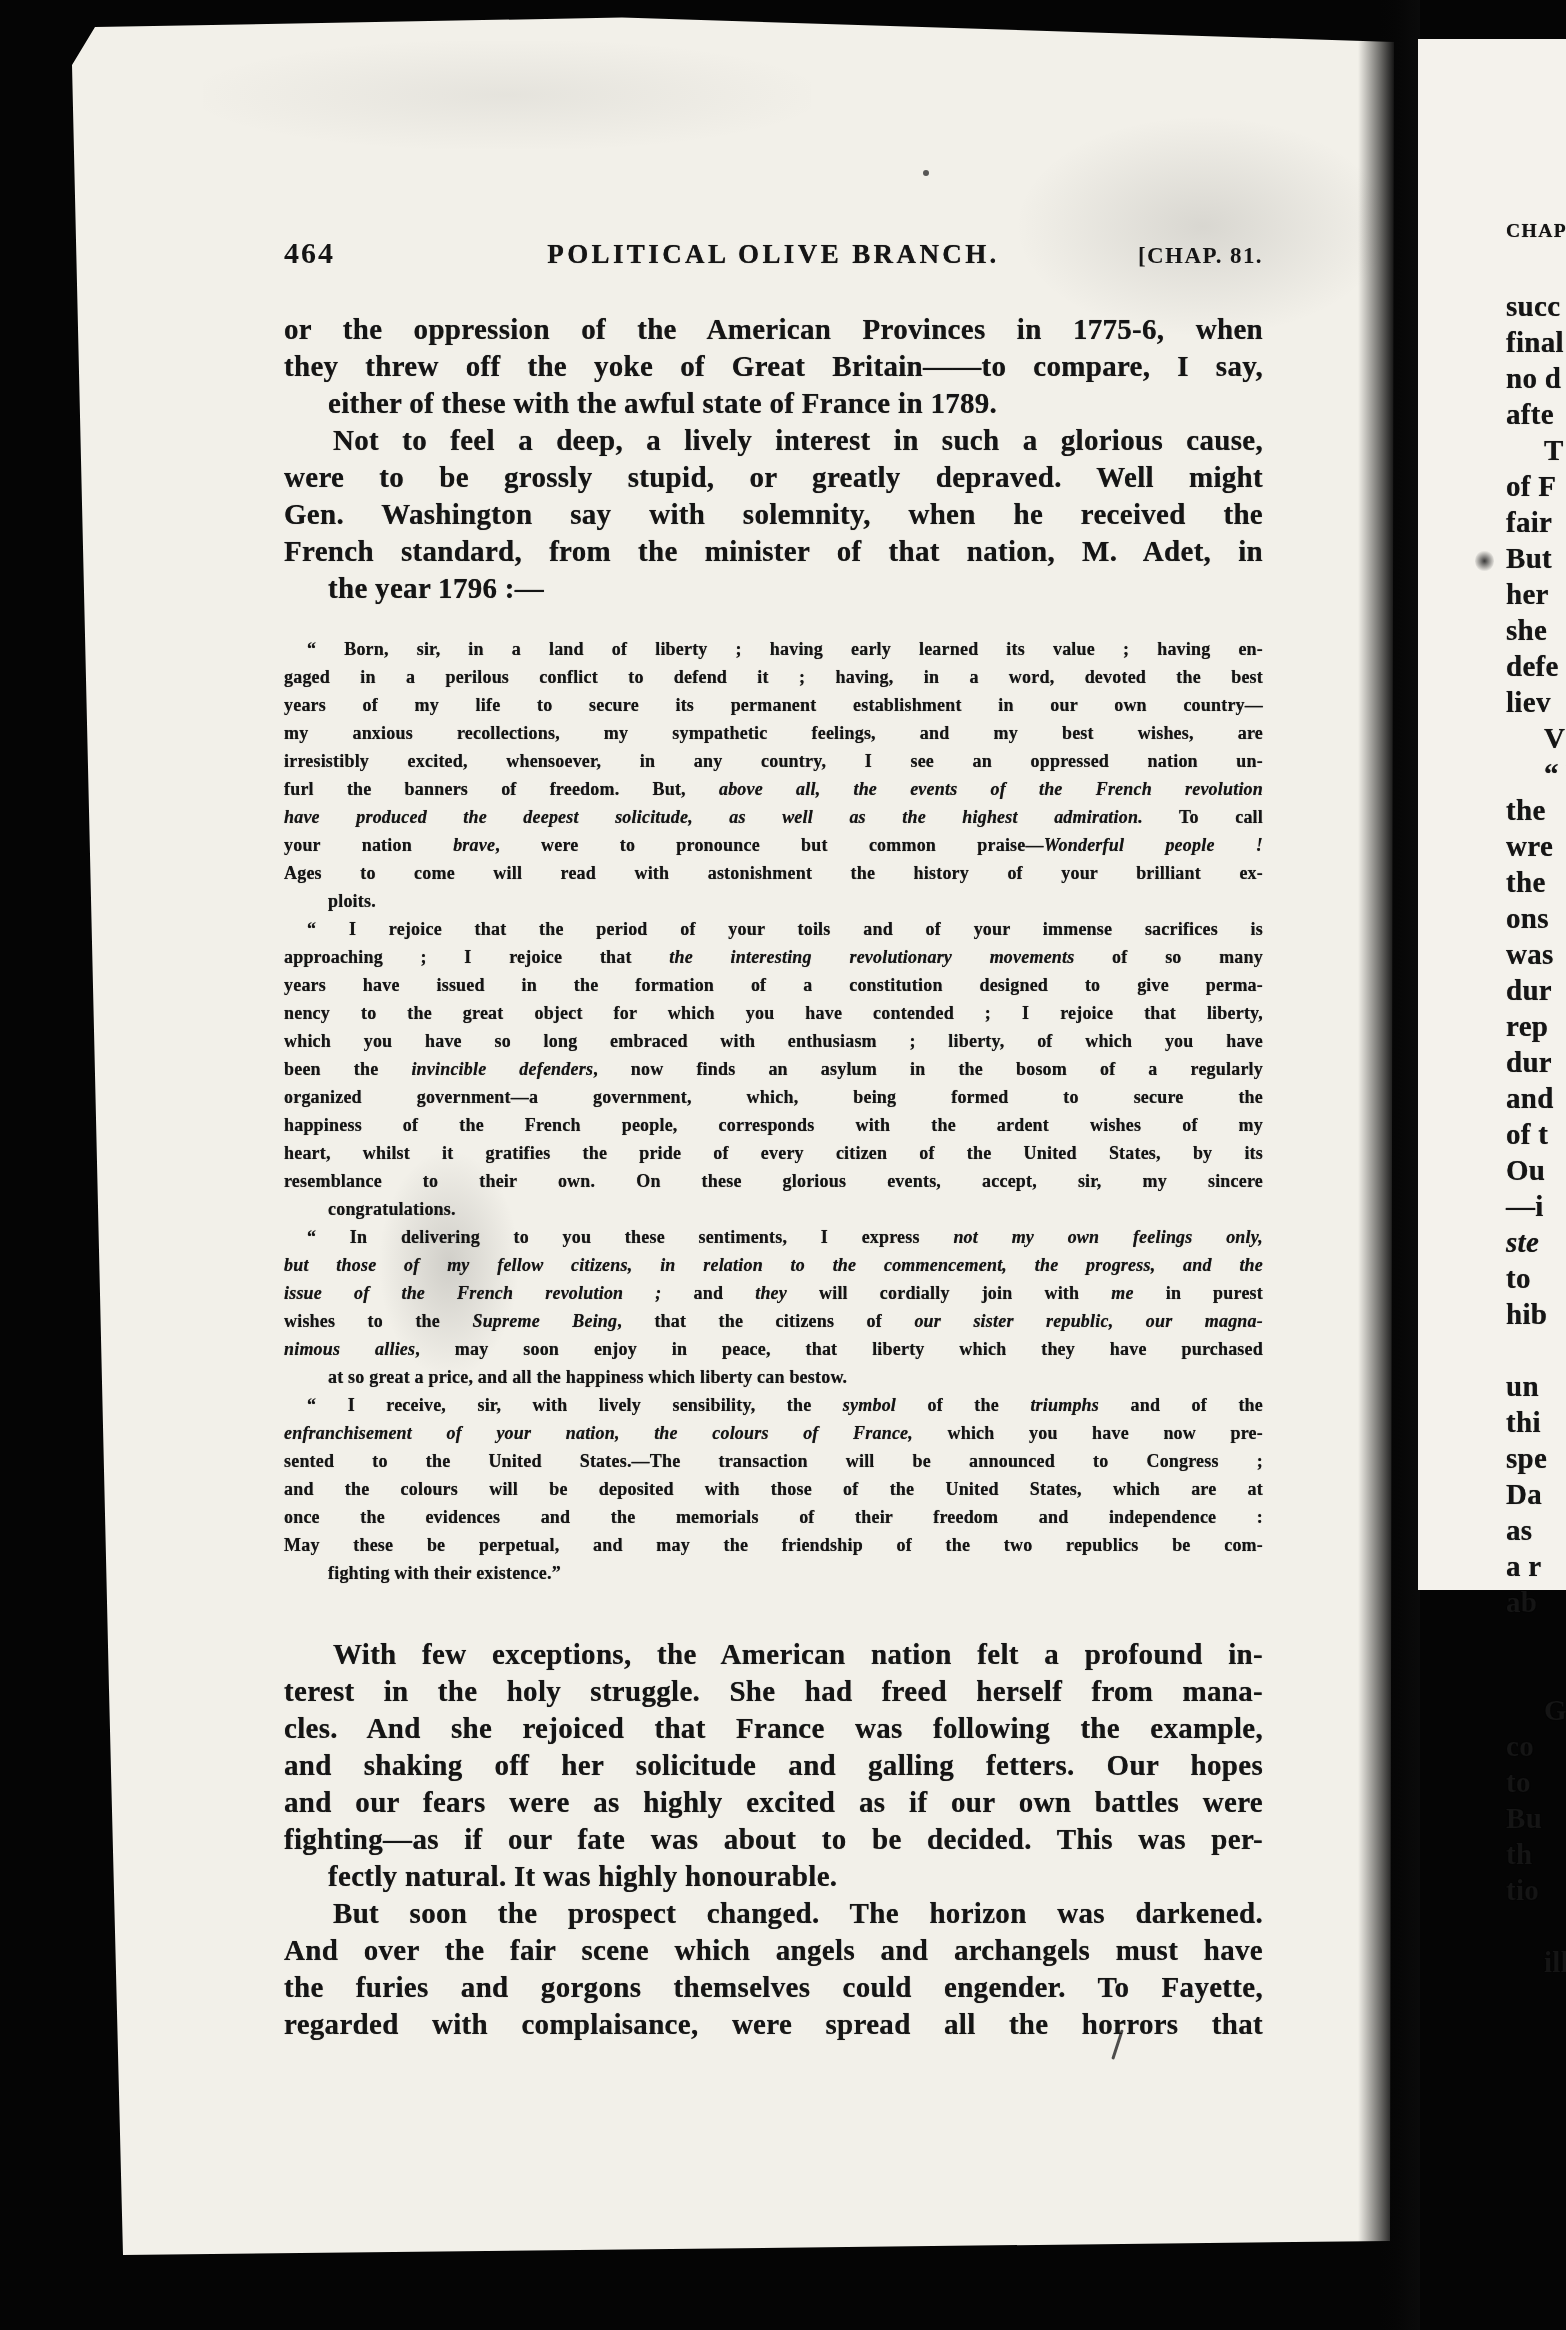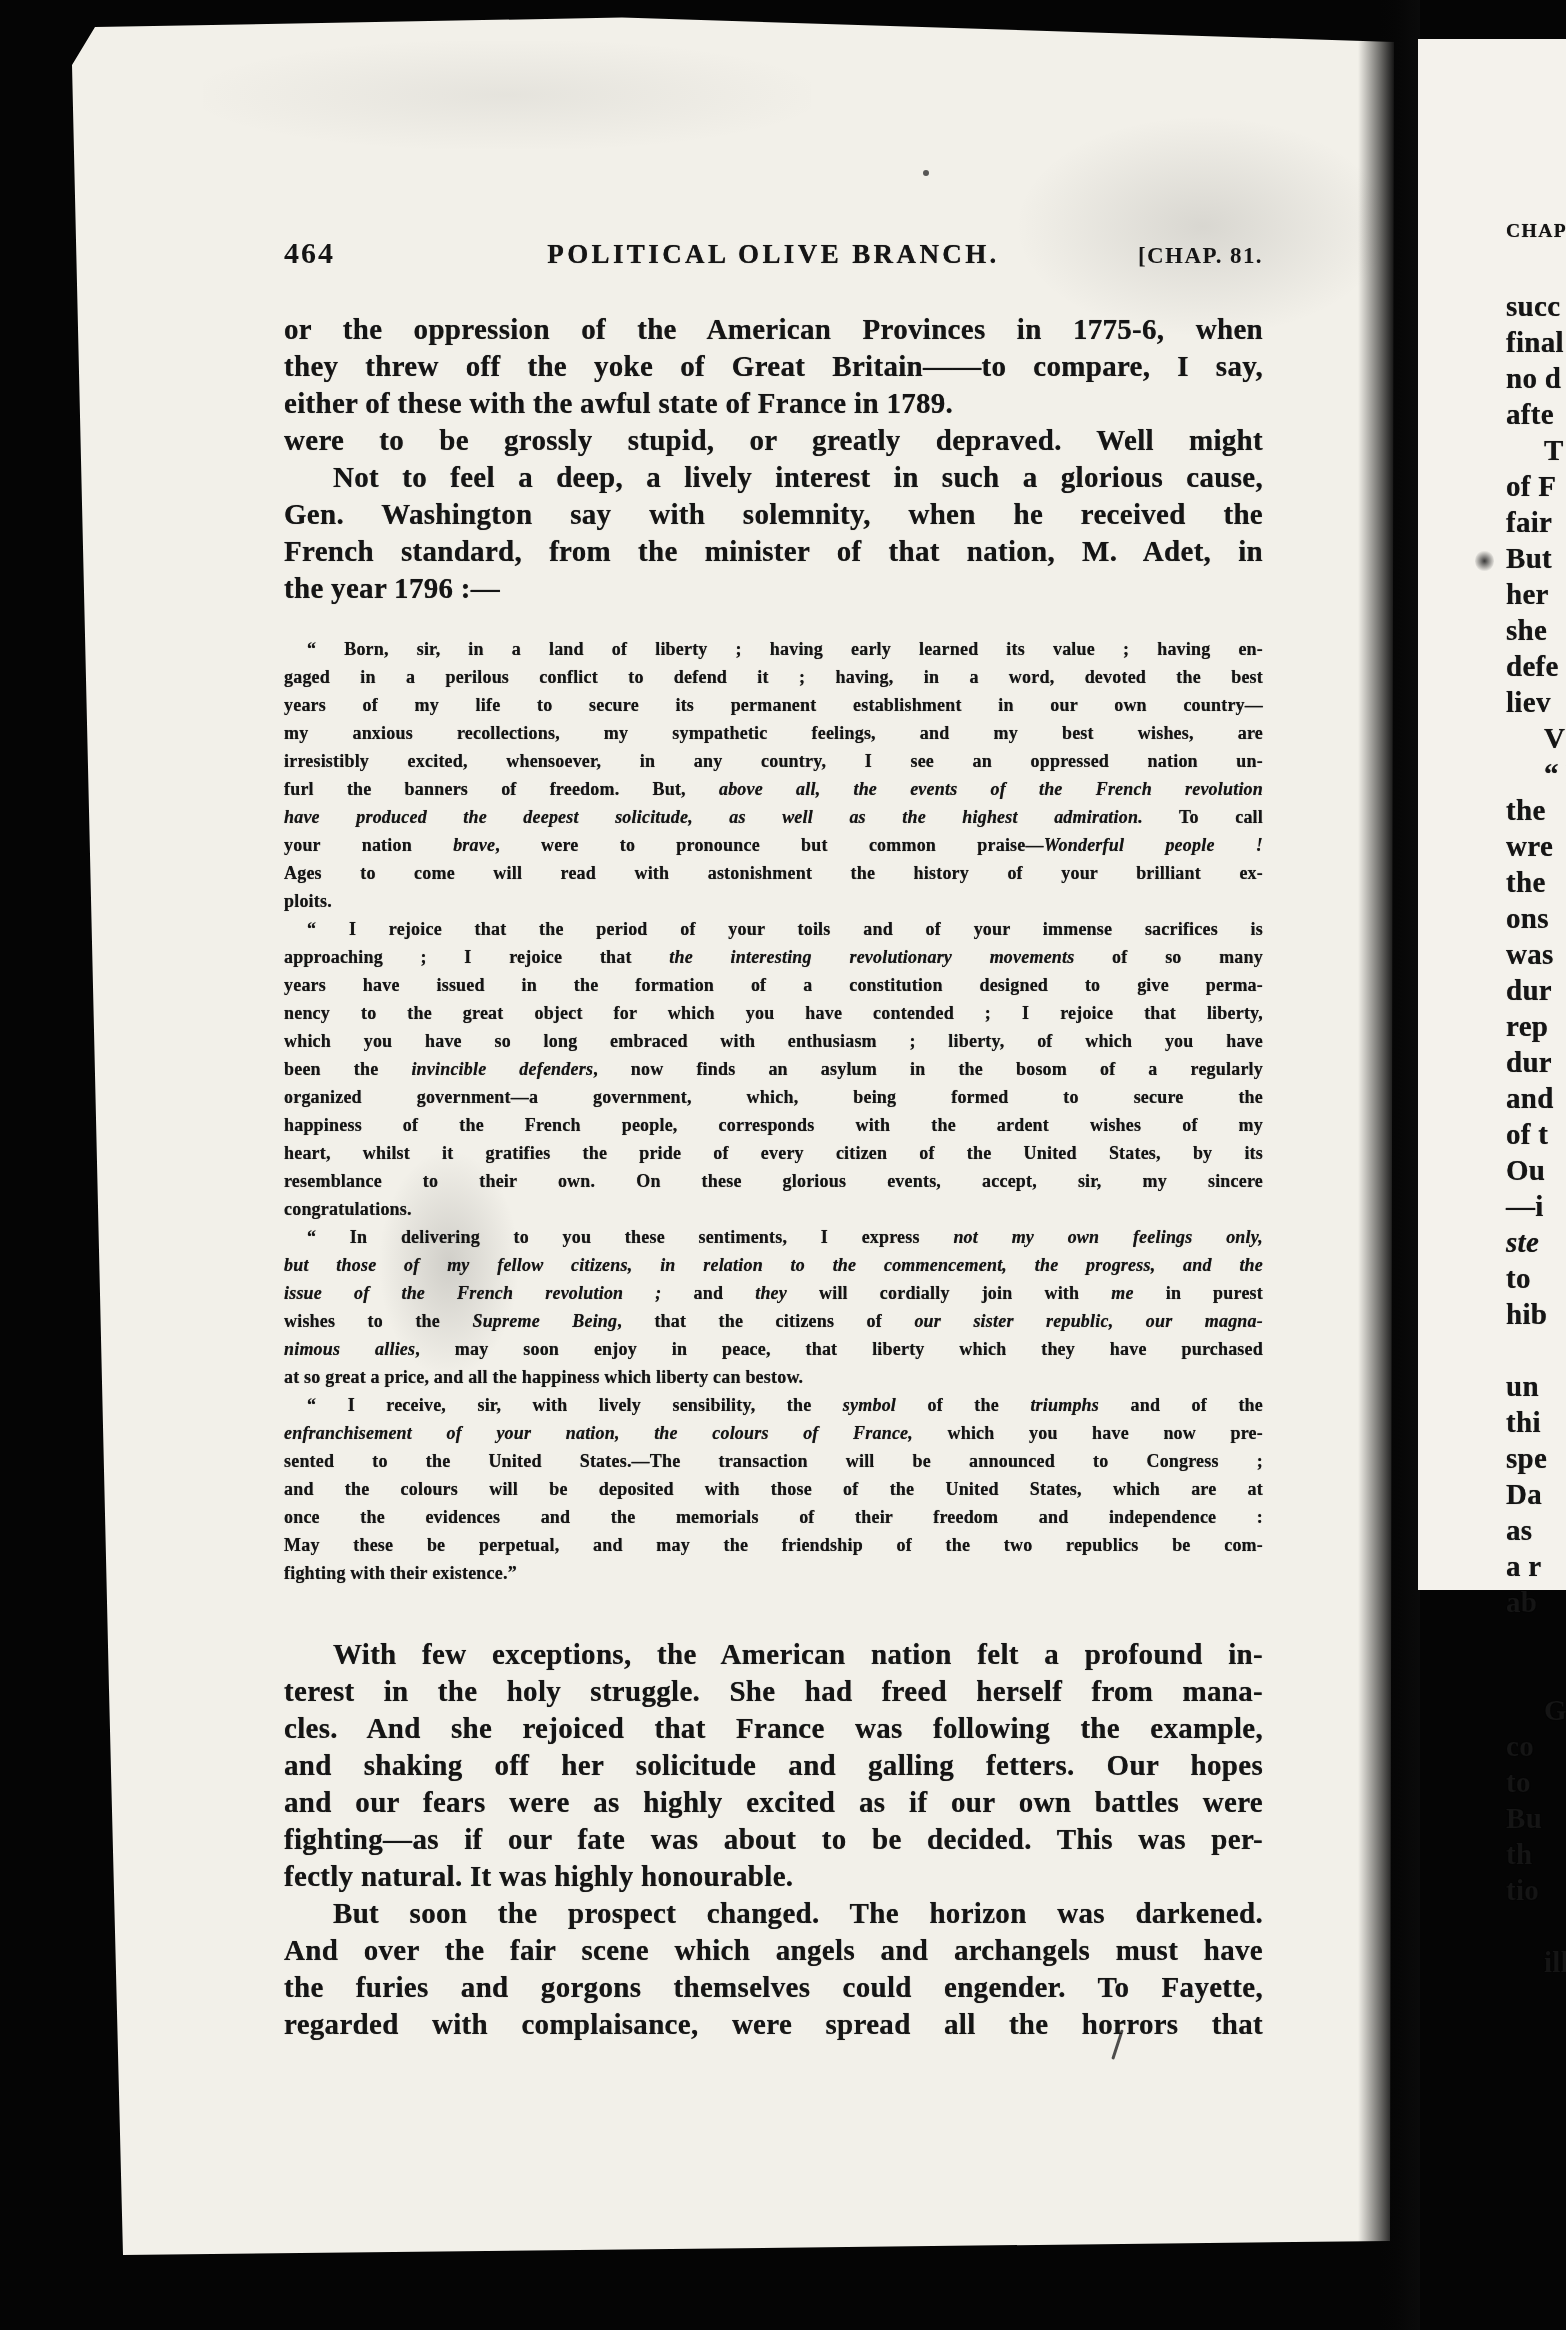"either of these with the" .para .line.last { margin-left: none -> 44px }
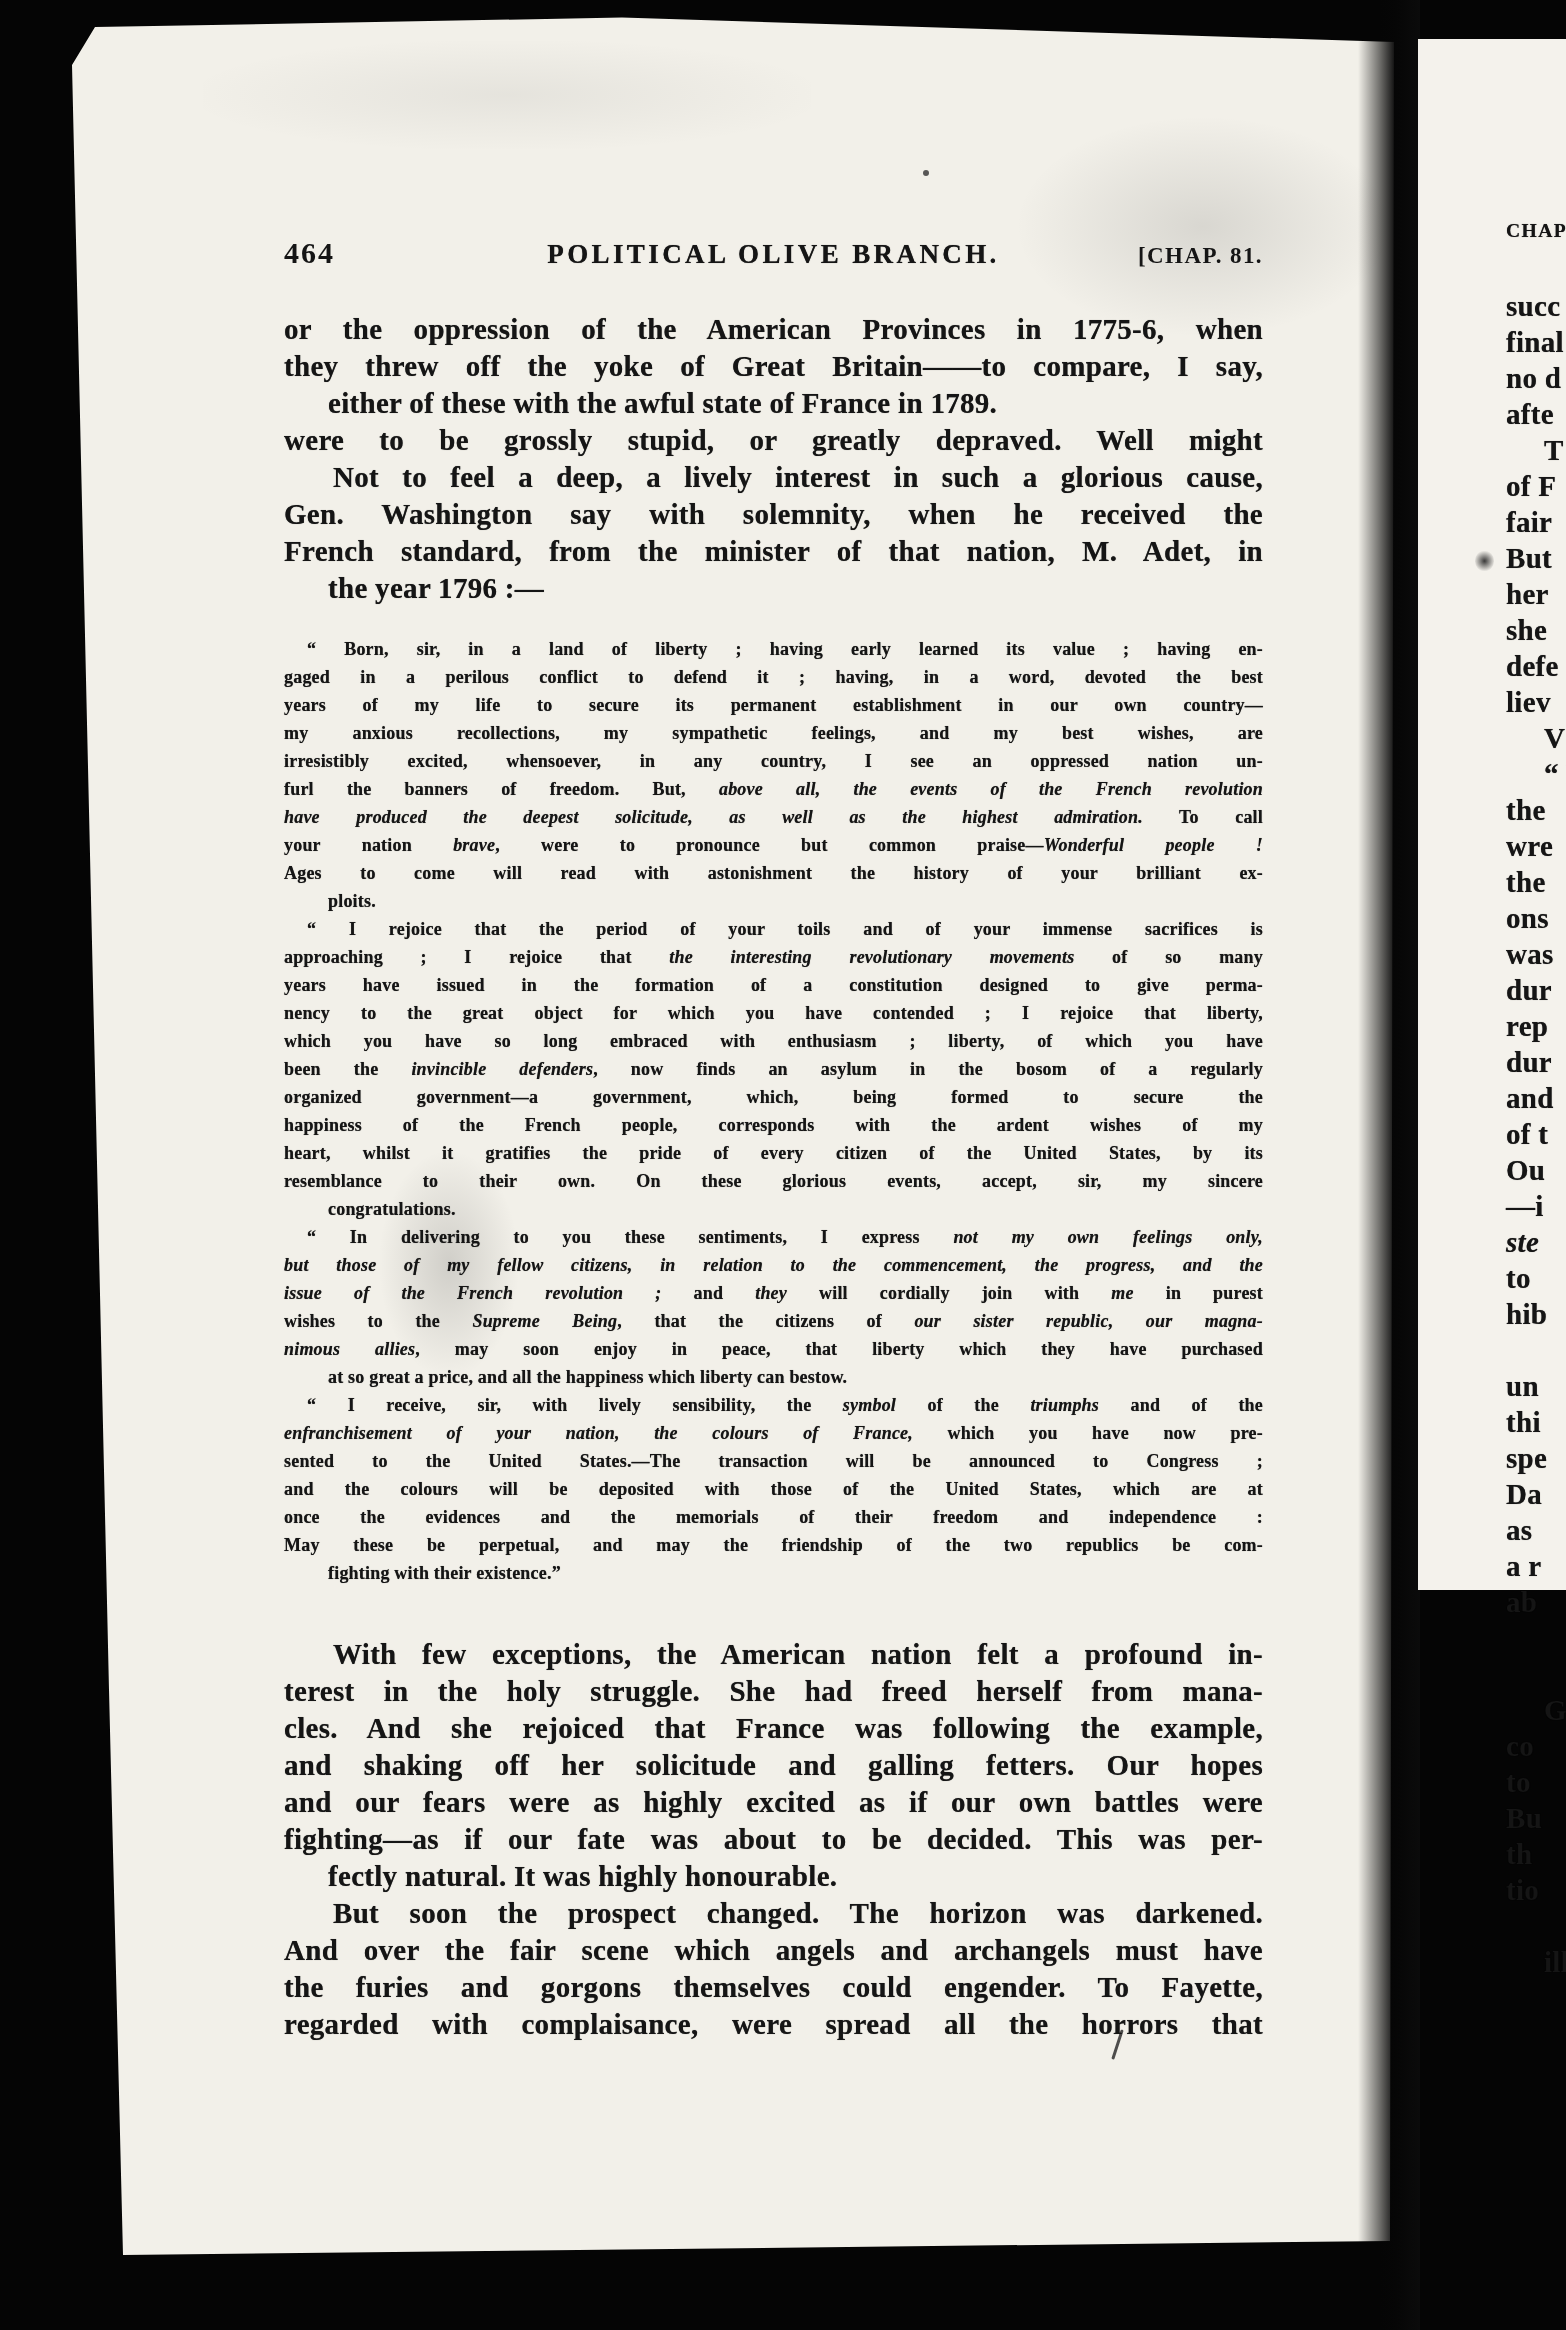"were to be grossly stupid," div.line { order: before "Not to feel a deep," -> after "Not to feel a deep," }
